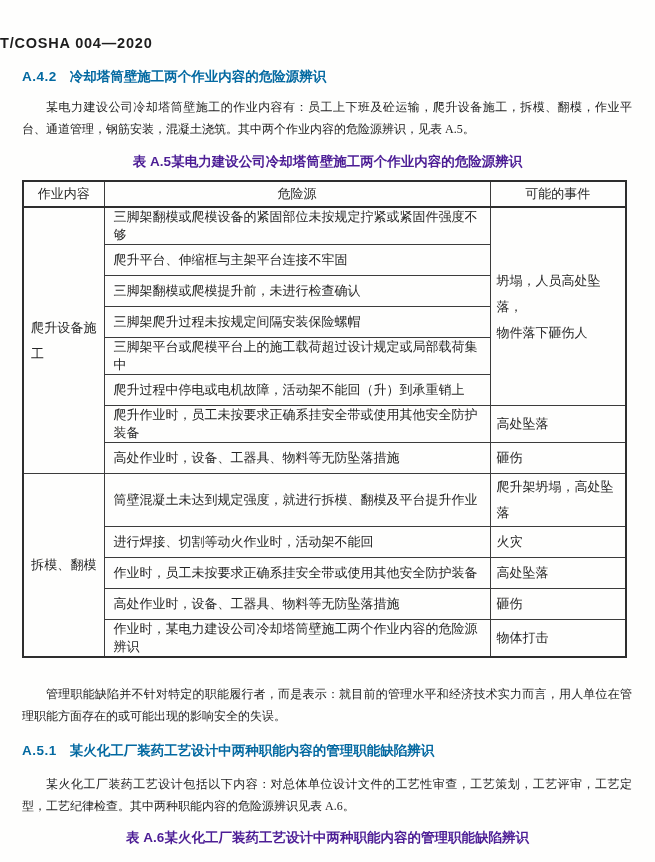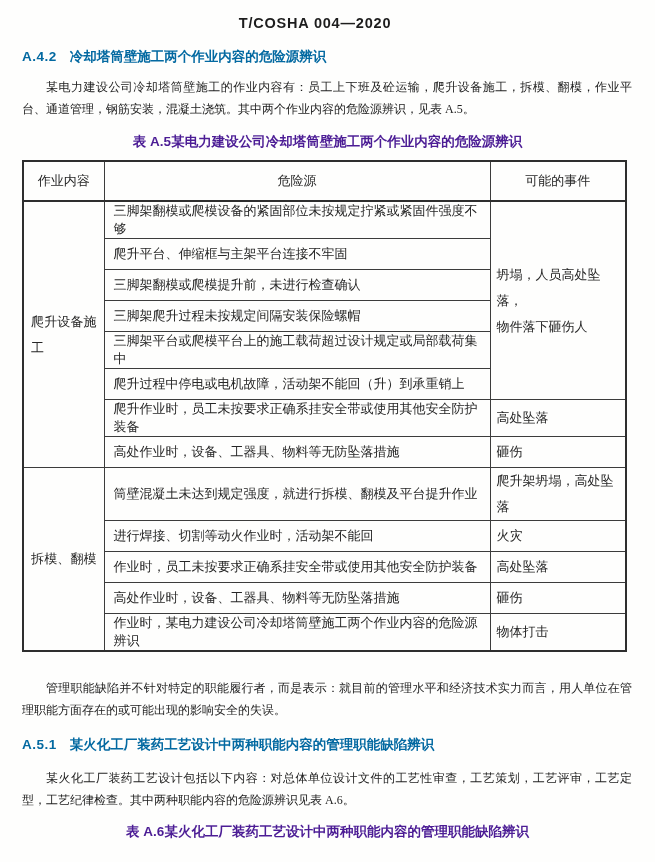"T/COSHA 004—2020" .doc-header { margin-top: none -> 20px; text-align: center -> left }
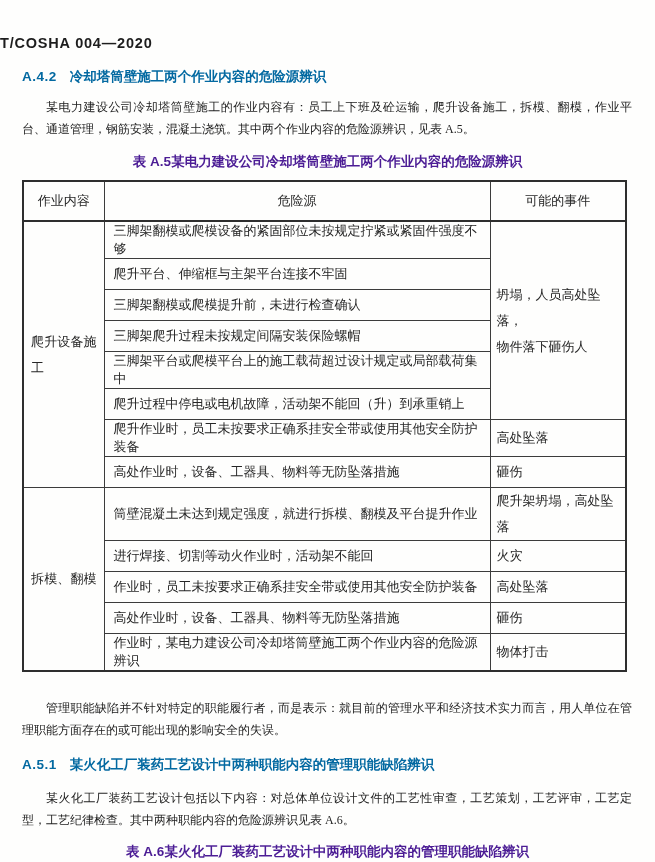"作业内容" .t5 thead th { height: 40px -> 26px }
